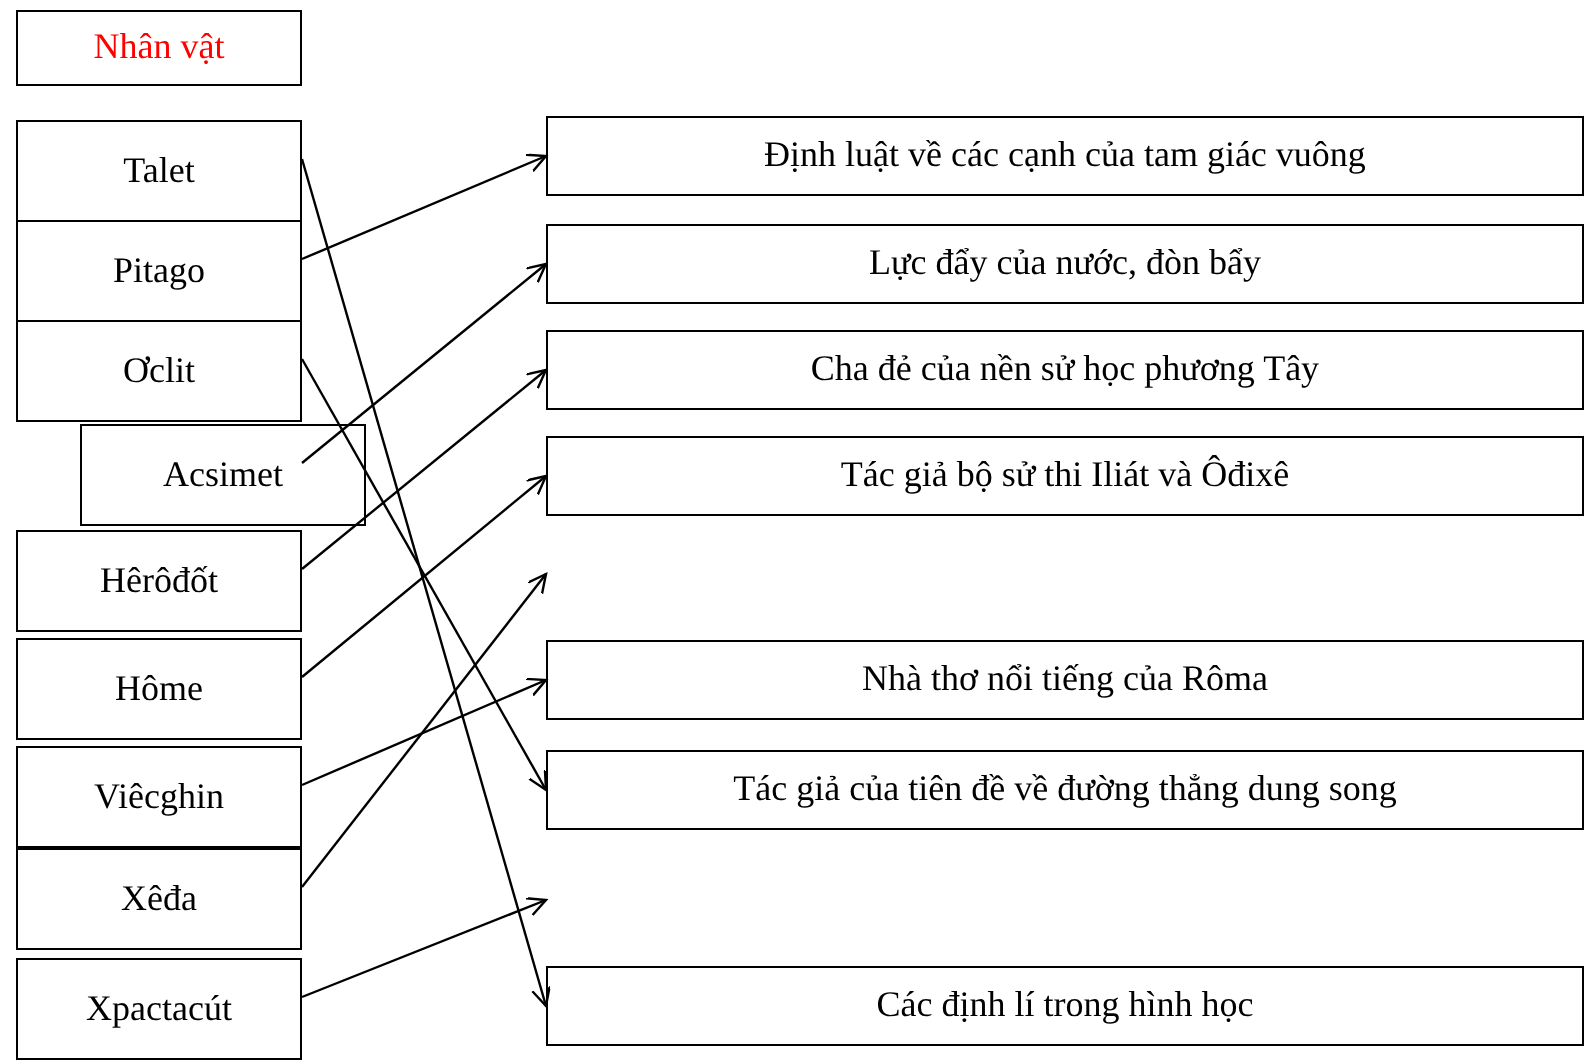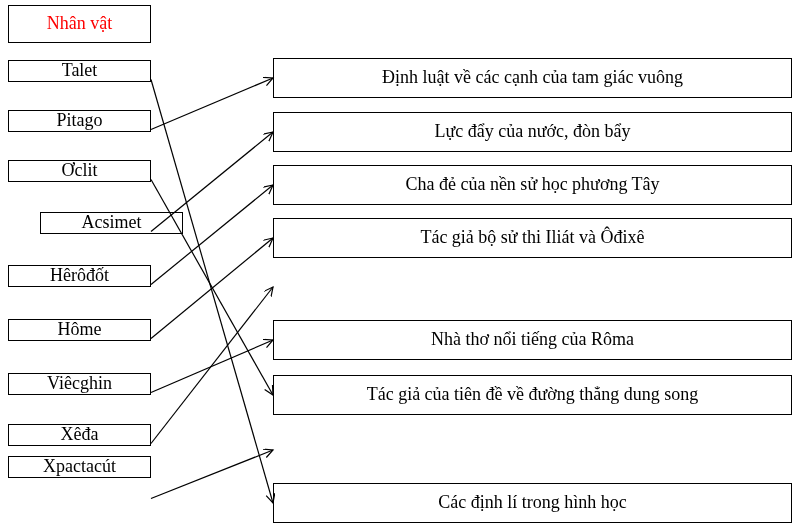"Talet" .left-col { height: 22px -> 51px }
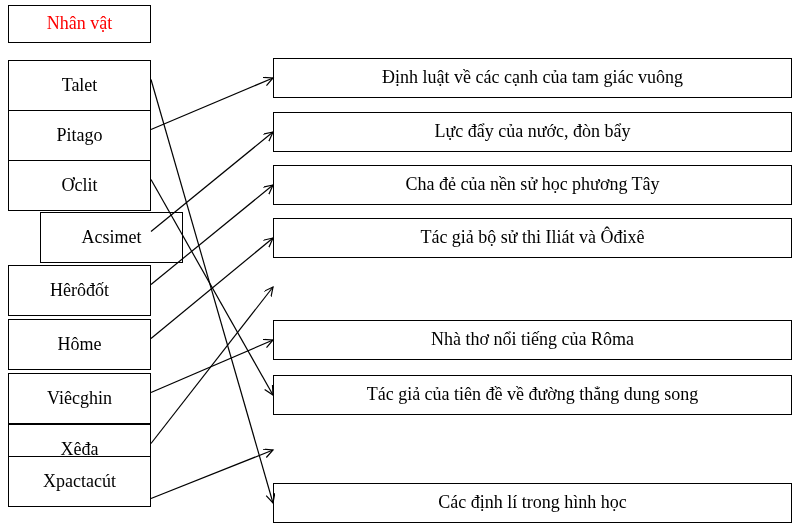"Xpactacút" div.box { top: 456px -> 479px }
